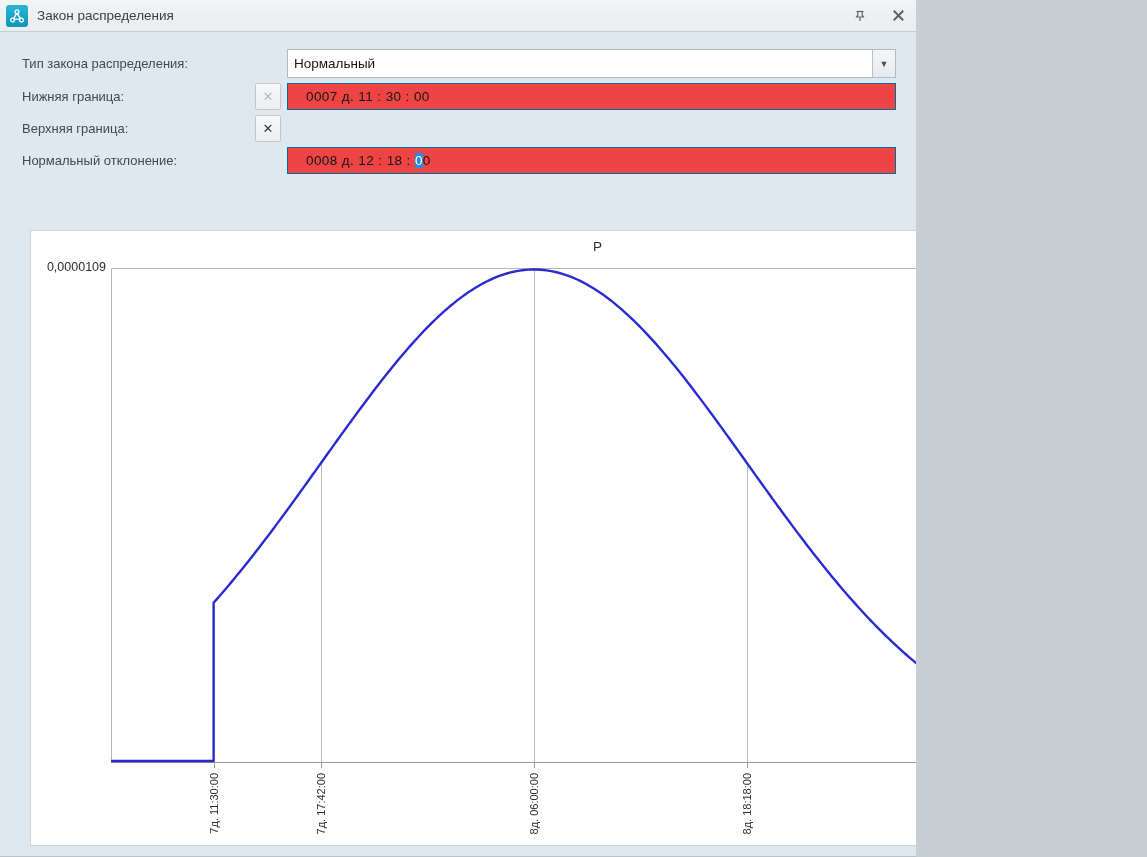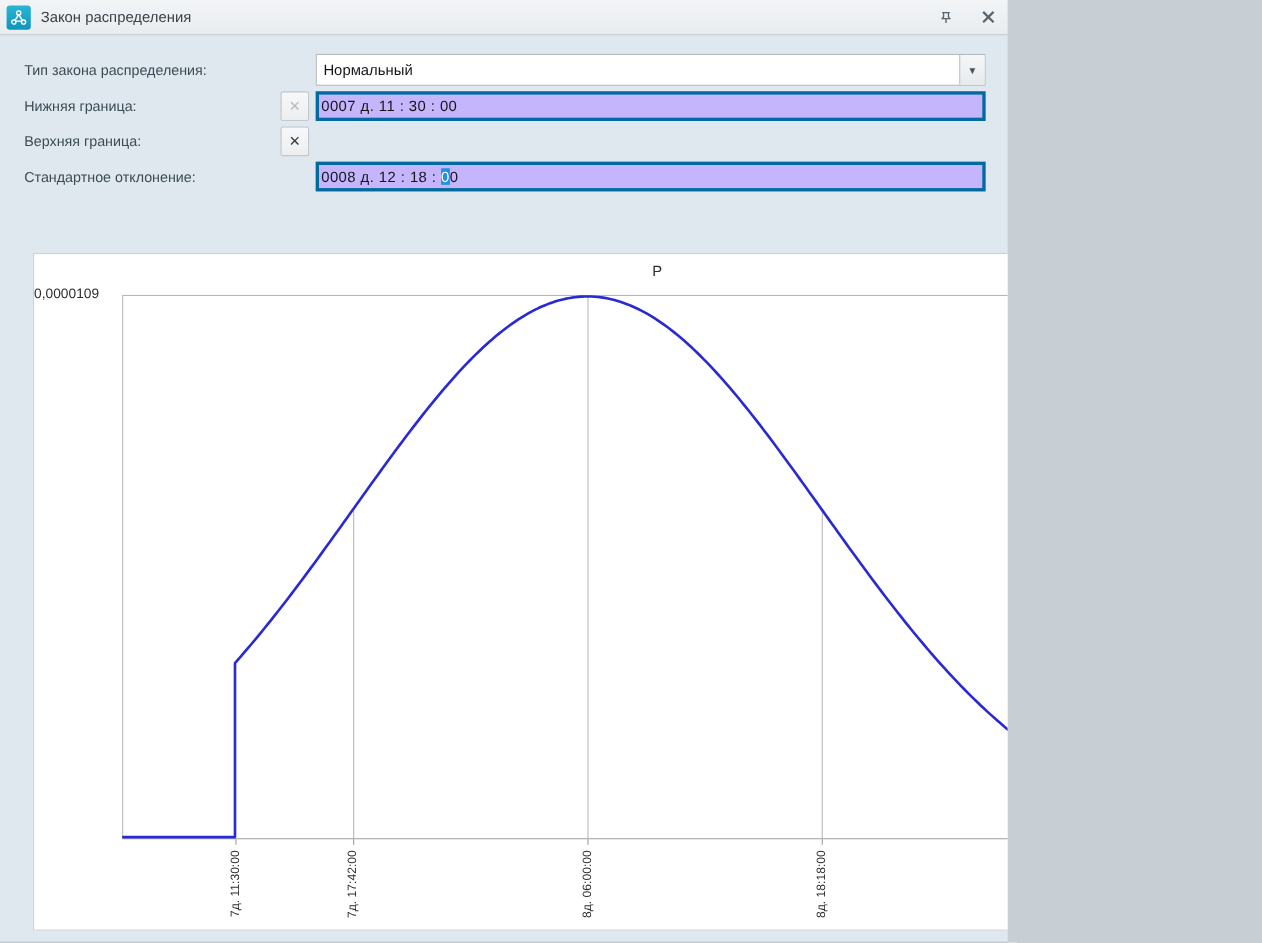"0007 д. 11 : 30" .tfield { background: #c4b5fd -> #ef4444; border: 3px solid #0369a1 -> 1px solid #0369a1; padding-left: 2px -> 18px }
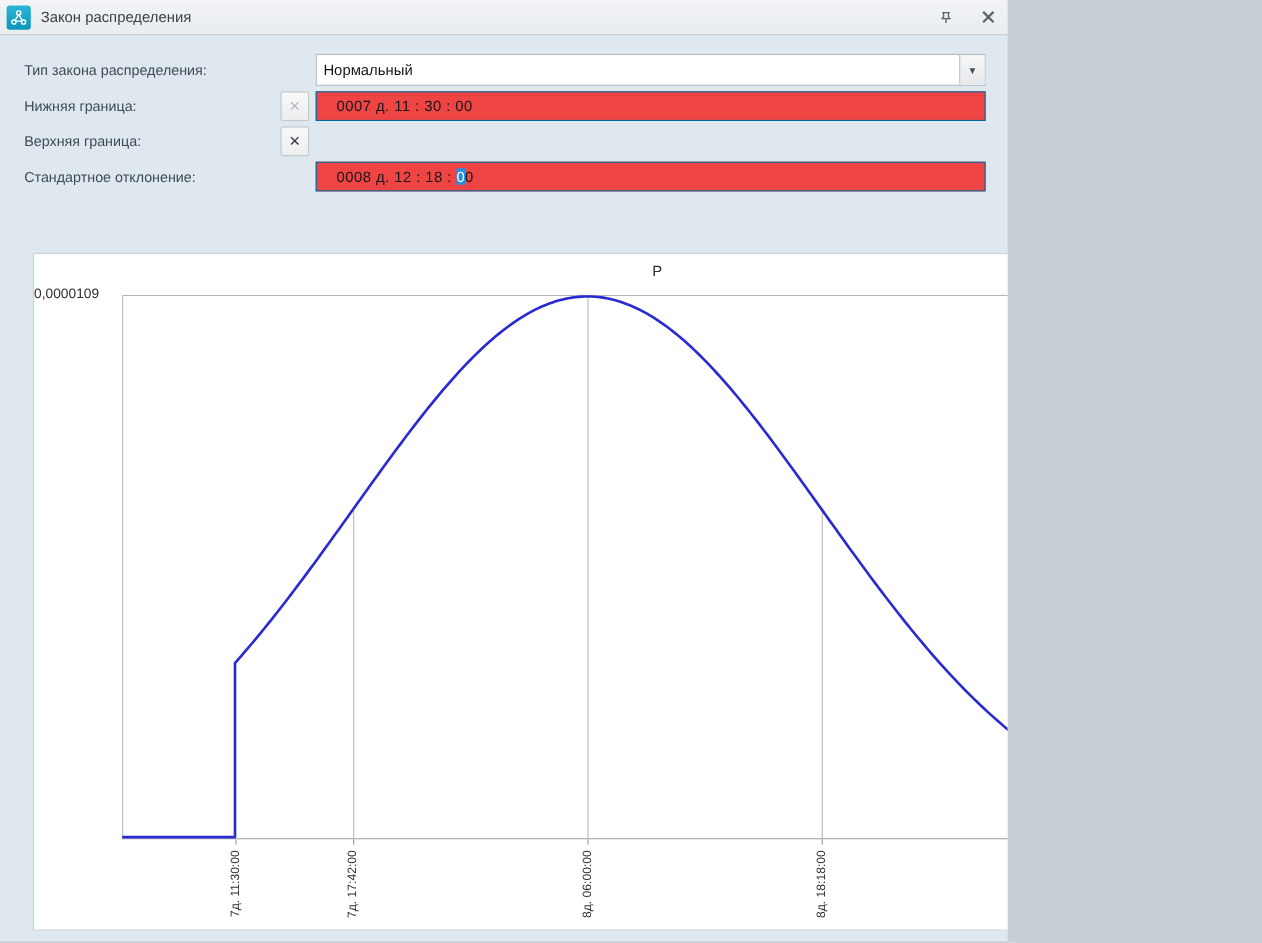"Стандартное отклонение:" span.flabel { text: Стандартное -> Нормальный }
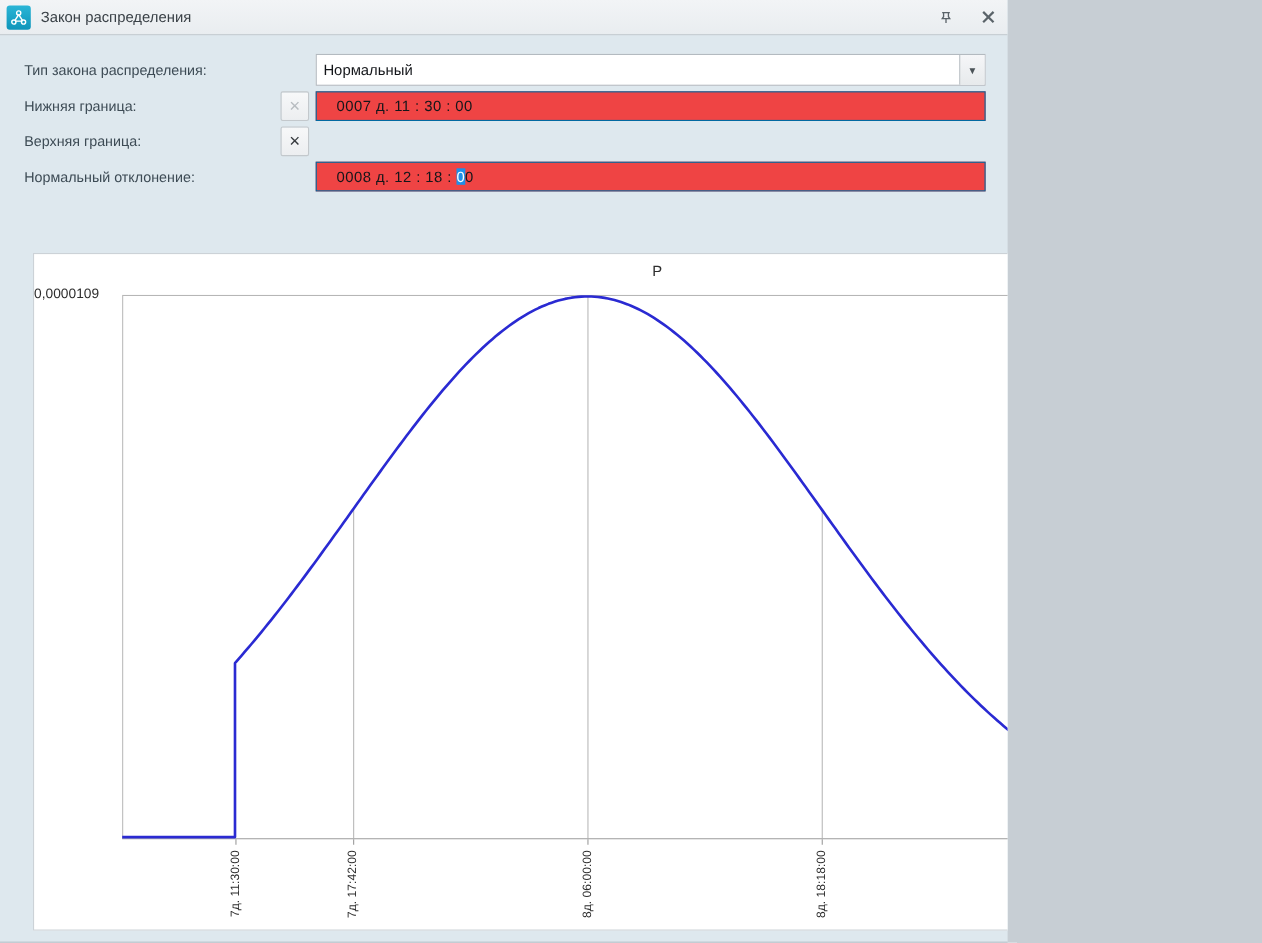"0,0000109" .peak-label { text-align: none -> right }
